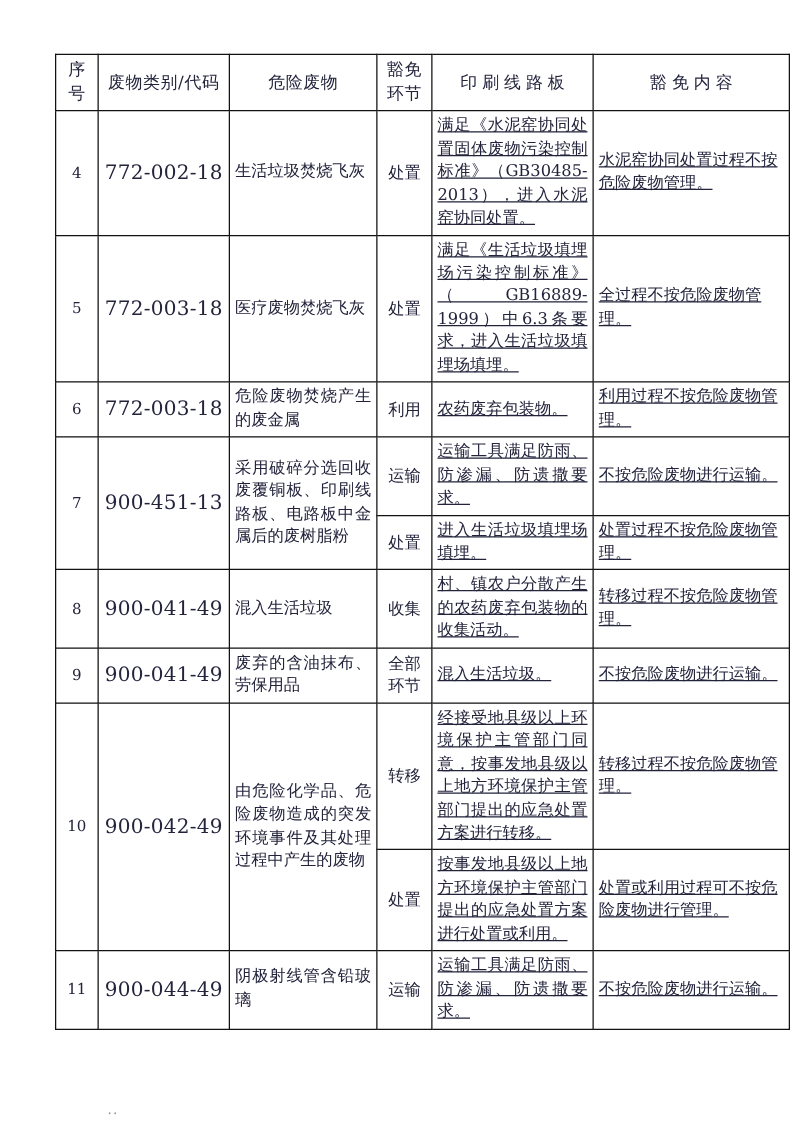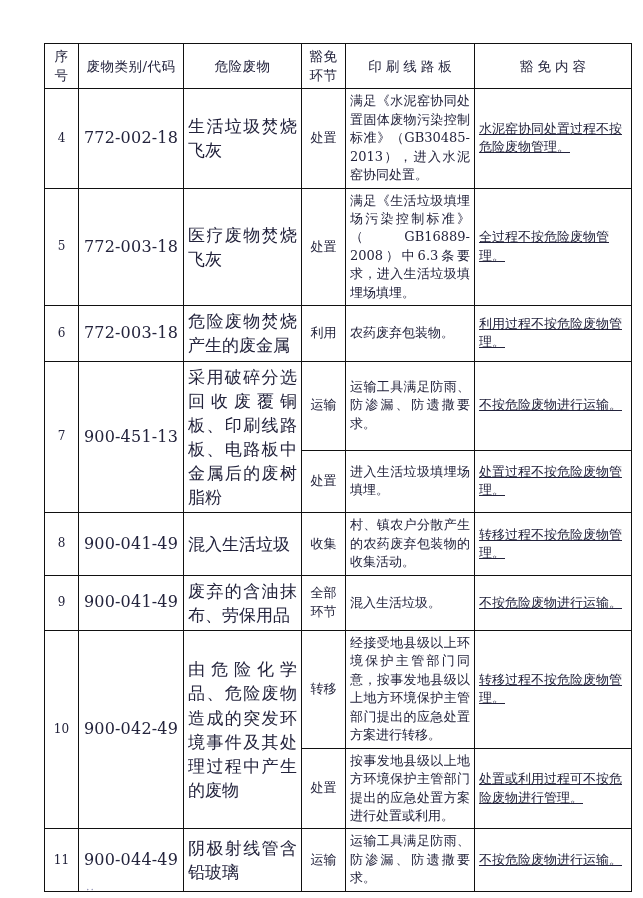"满足《水泥窑协同处置固体废物污染控制标准》（GB30485-2013），进入水泥" td.cond { text-decoration: none -> underline }
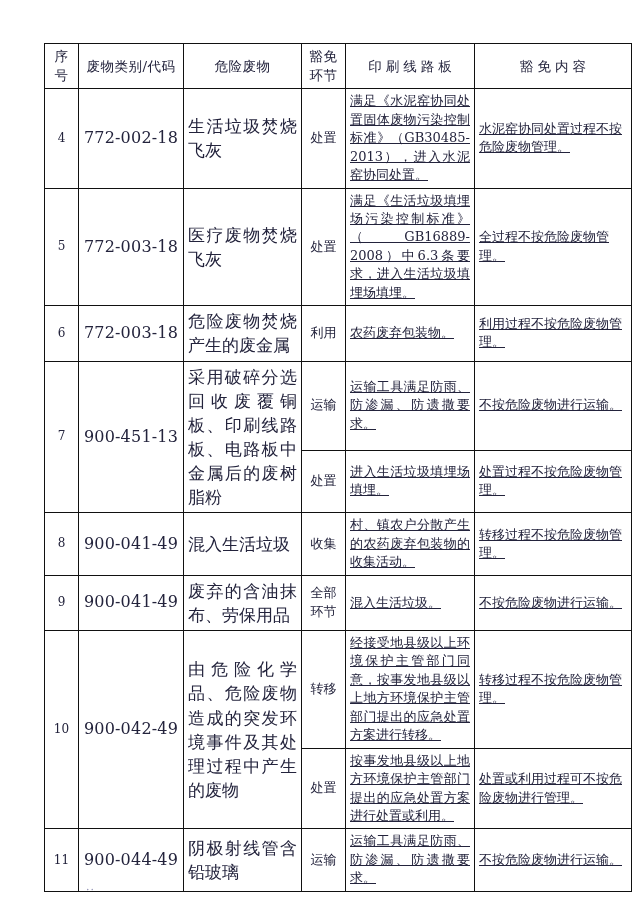"生活垃圾焚烧飞灰" td.waste { font-size: 17px -> 13px }
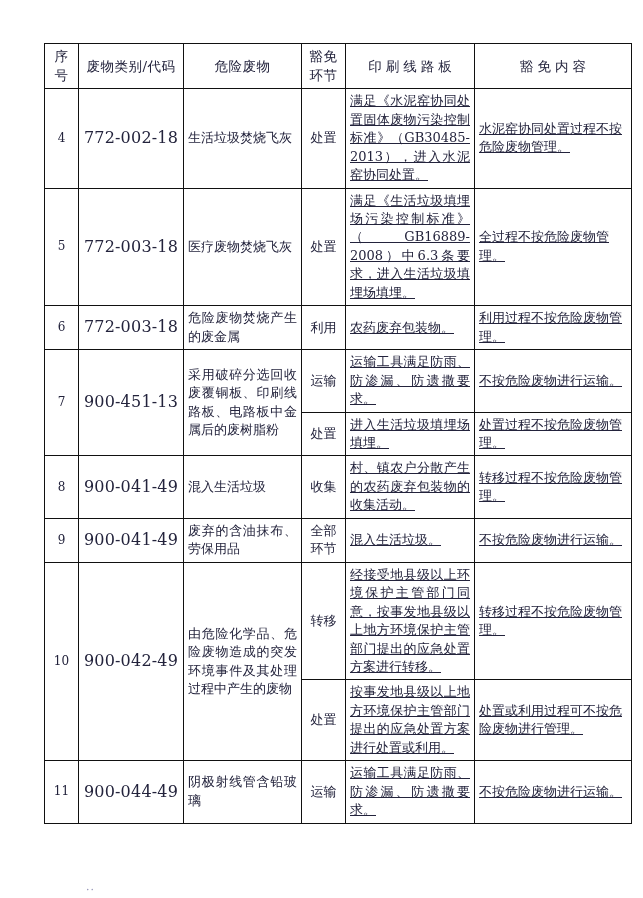"满足《生活垃圾填埋场污染控制标准》（GB16889-2008）中6.3条要求，进" td.cond { text: GB16889-2008 -> GB16889-1999 }
